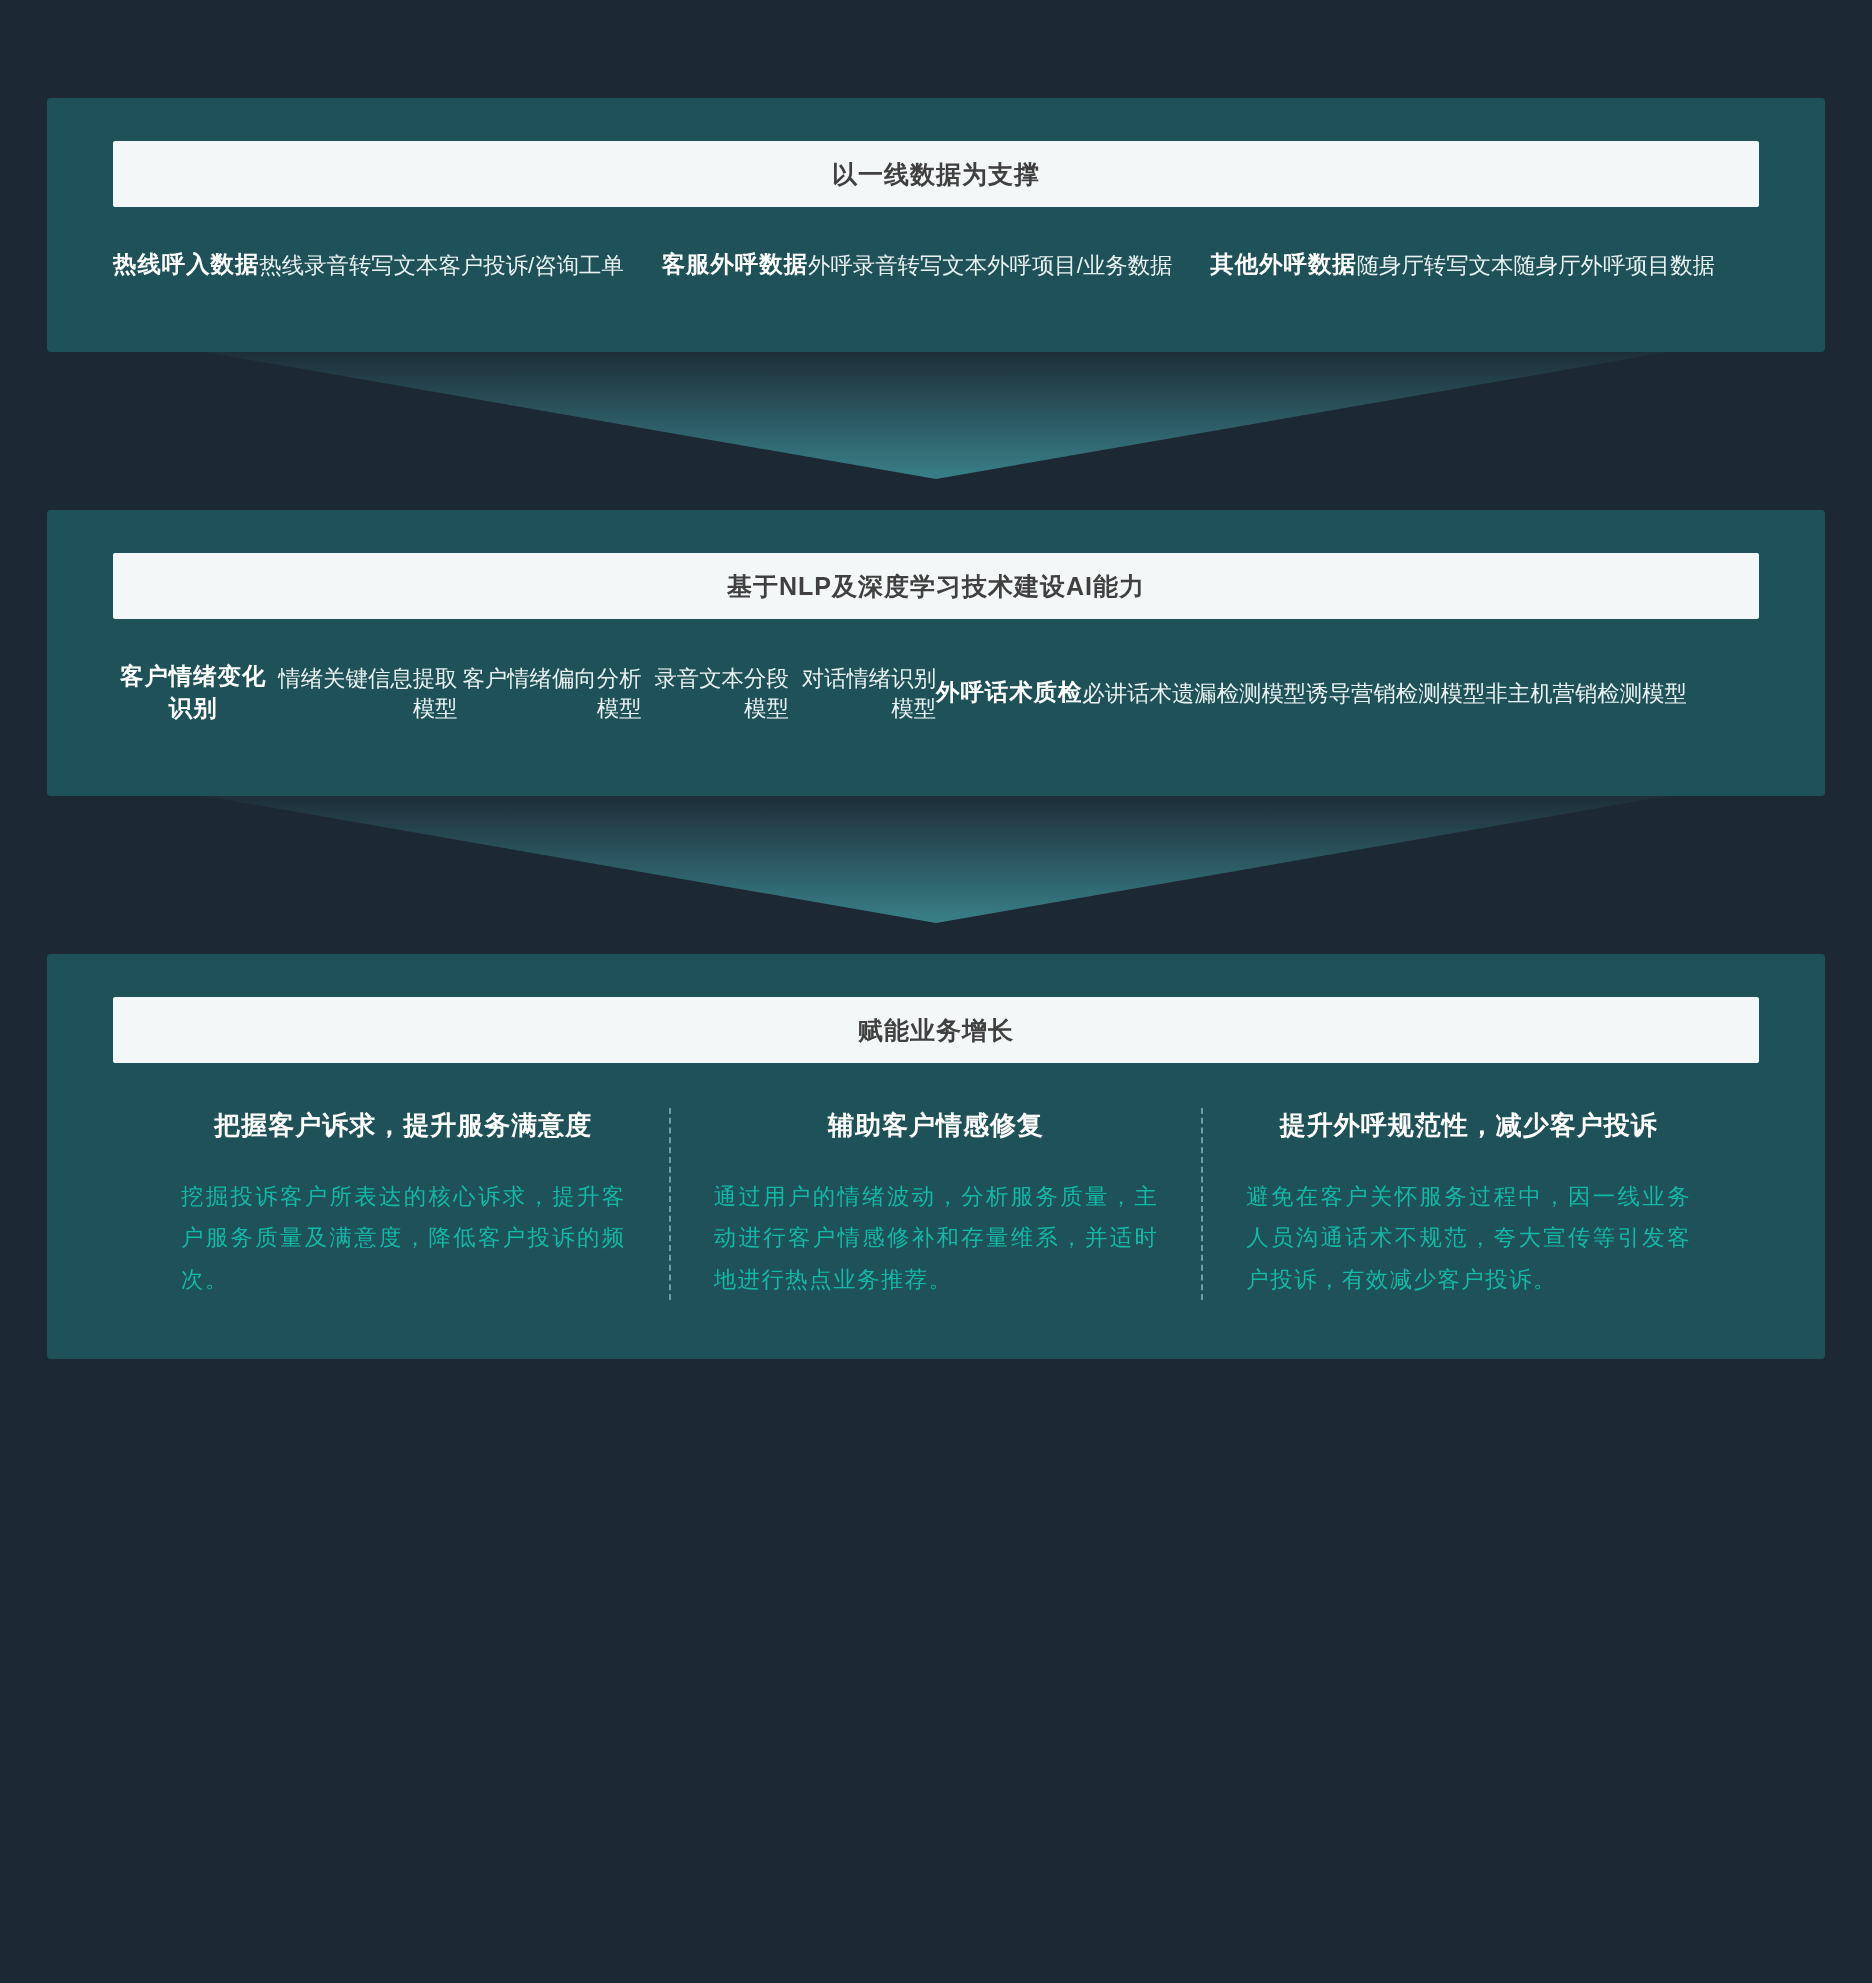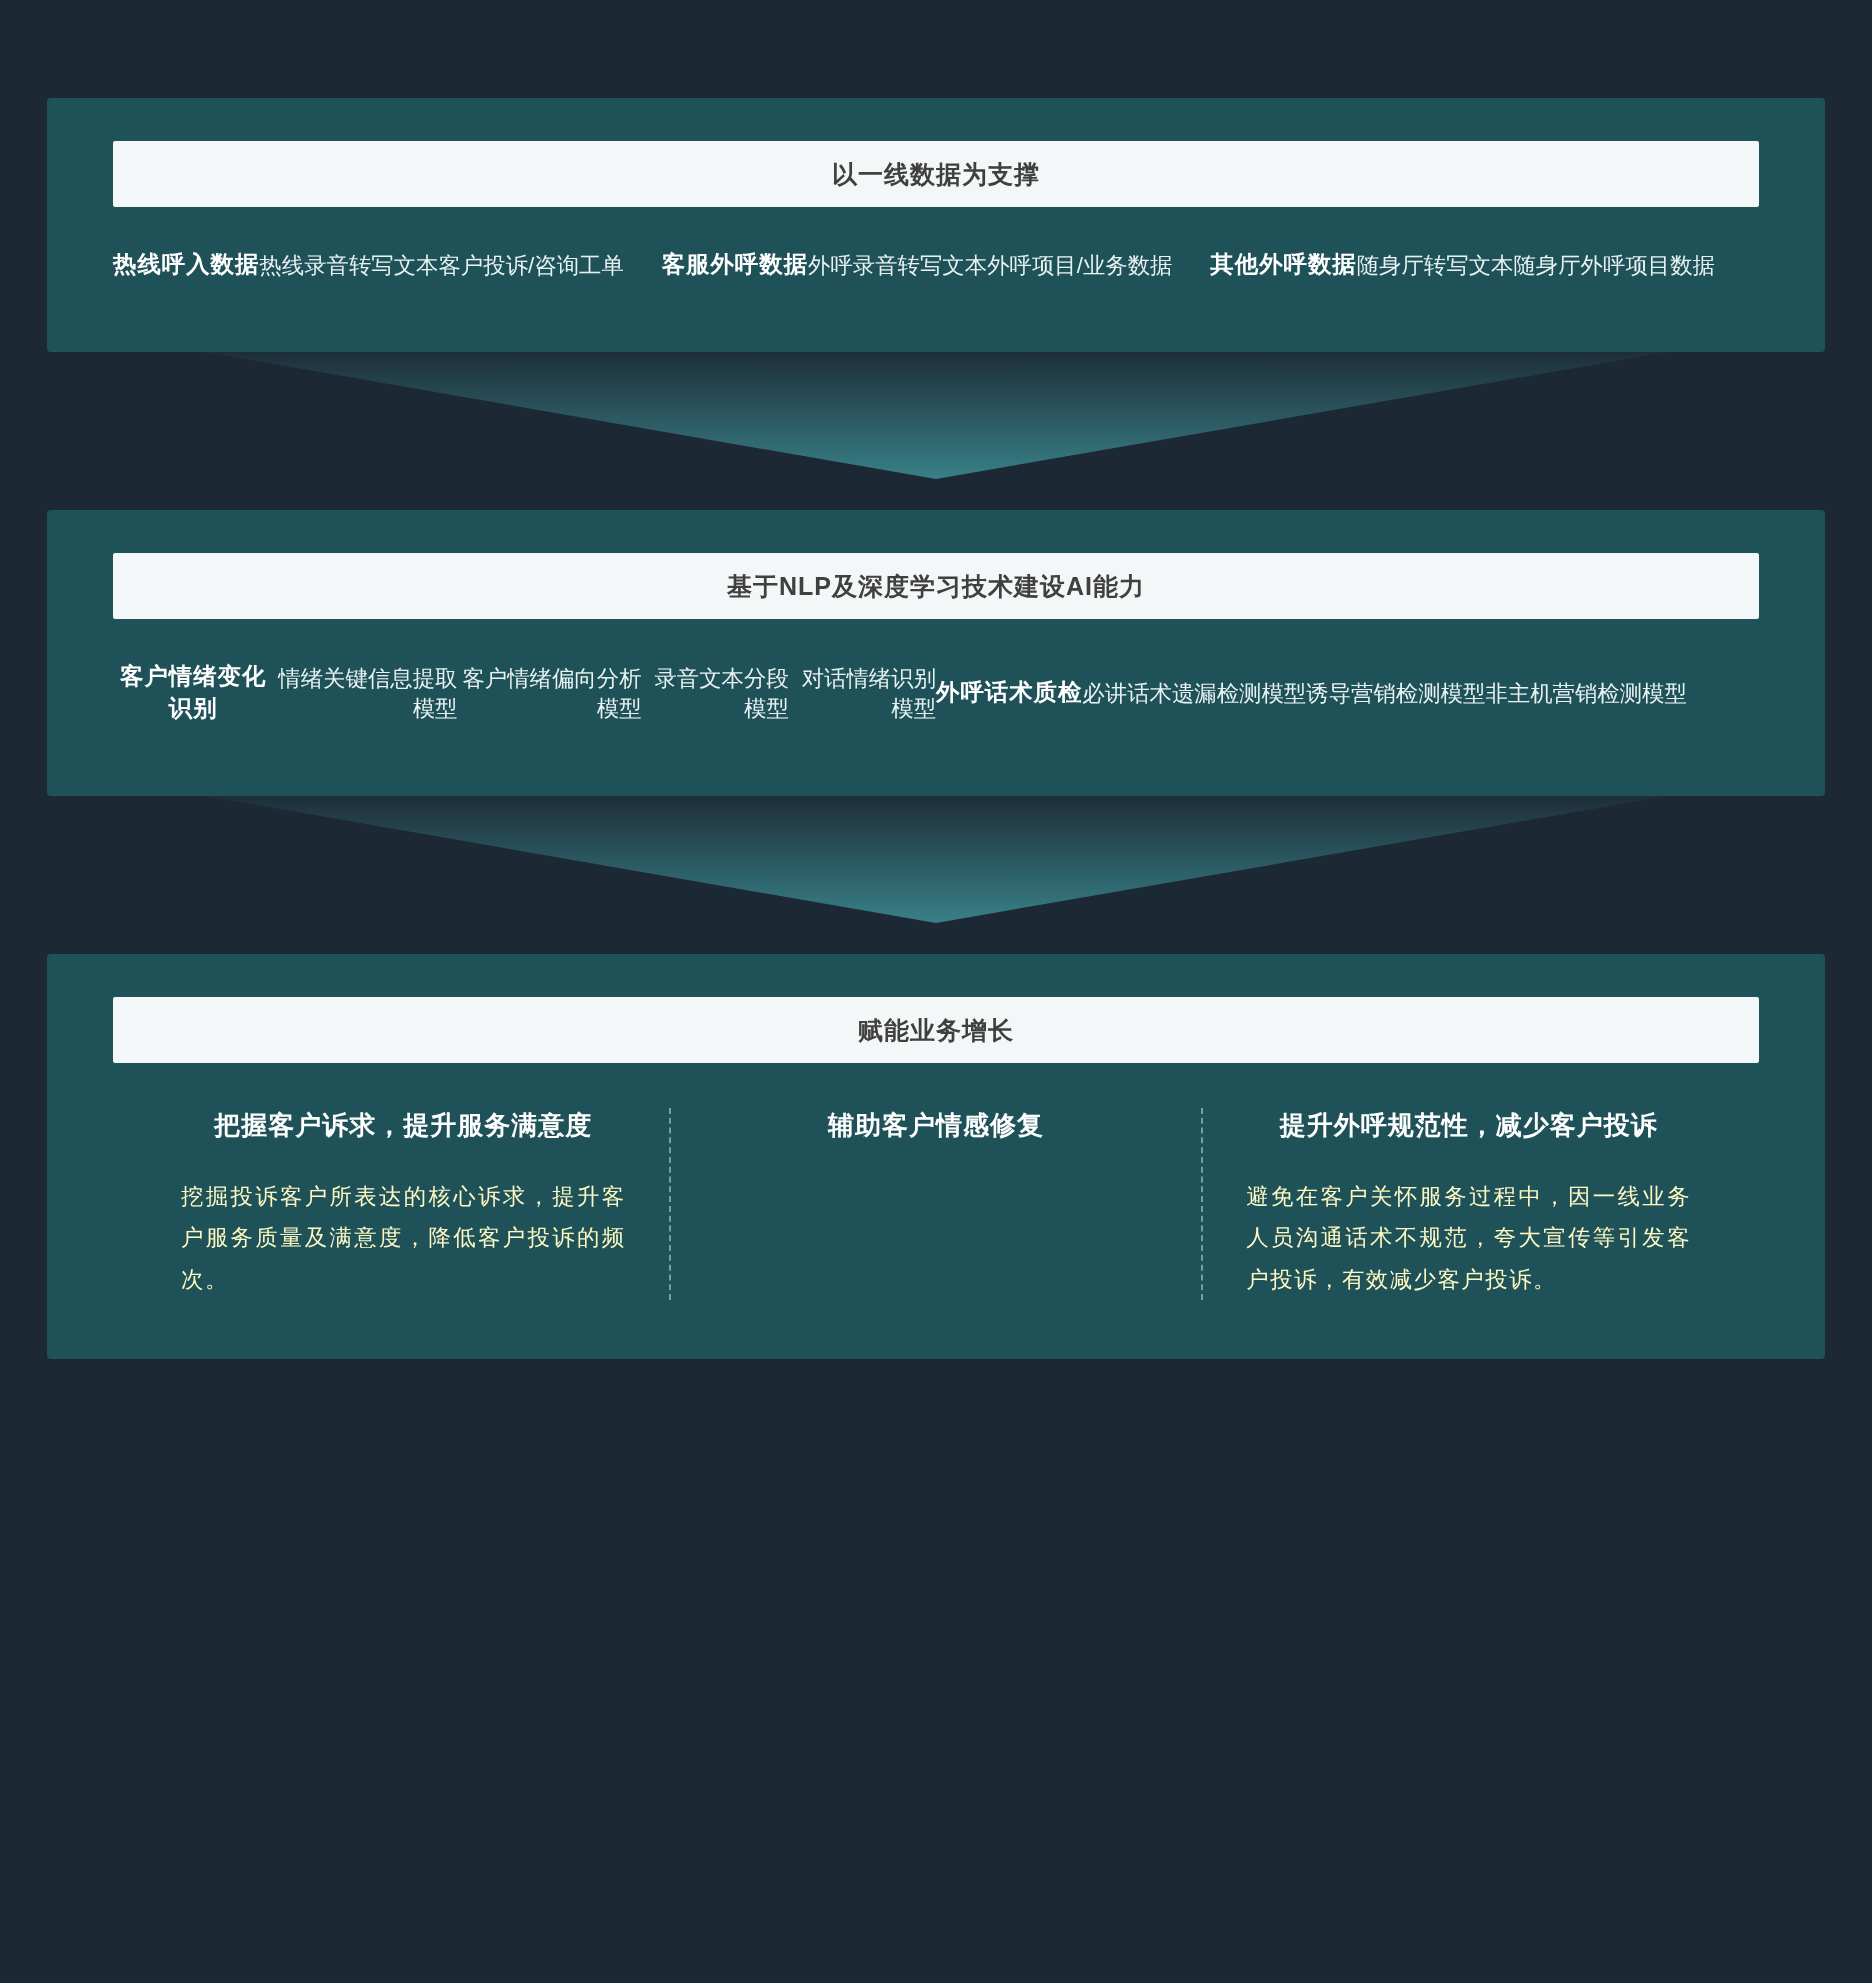"挖掘投诉客户所表达的核心诉求，提升客户服务质量及满意度，降低客户投诉的频次。" .bcol-body { color: #fef9c3 -> #14b8a6 }
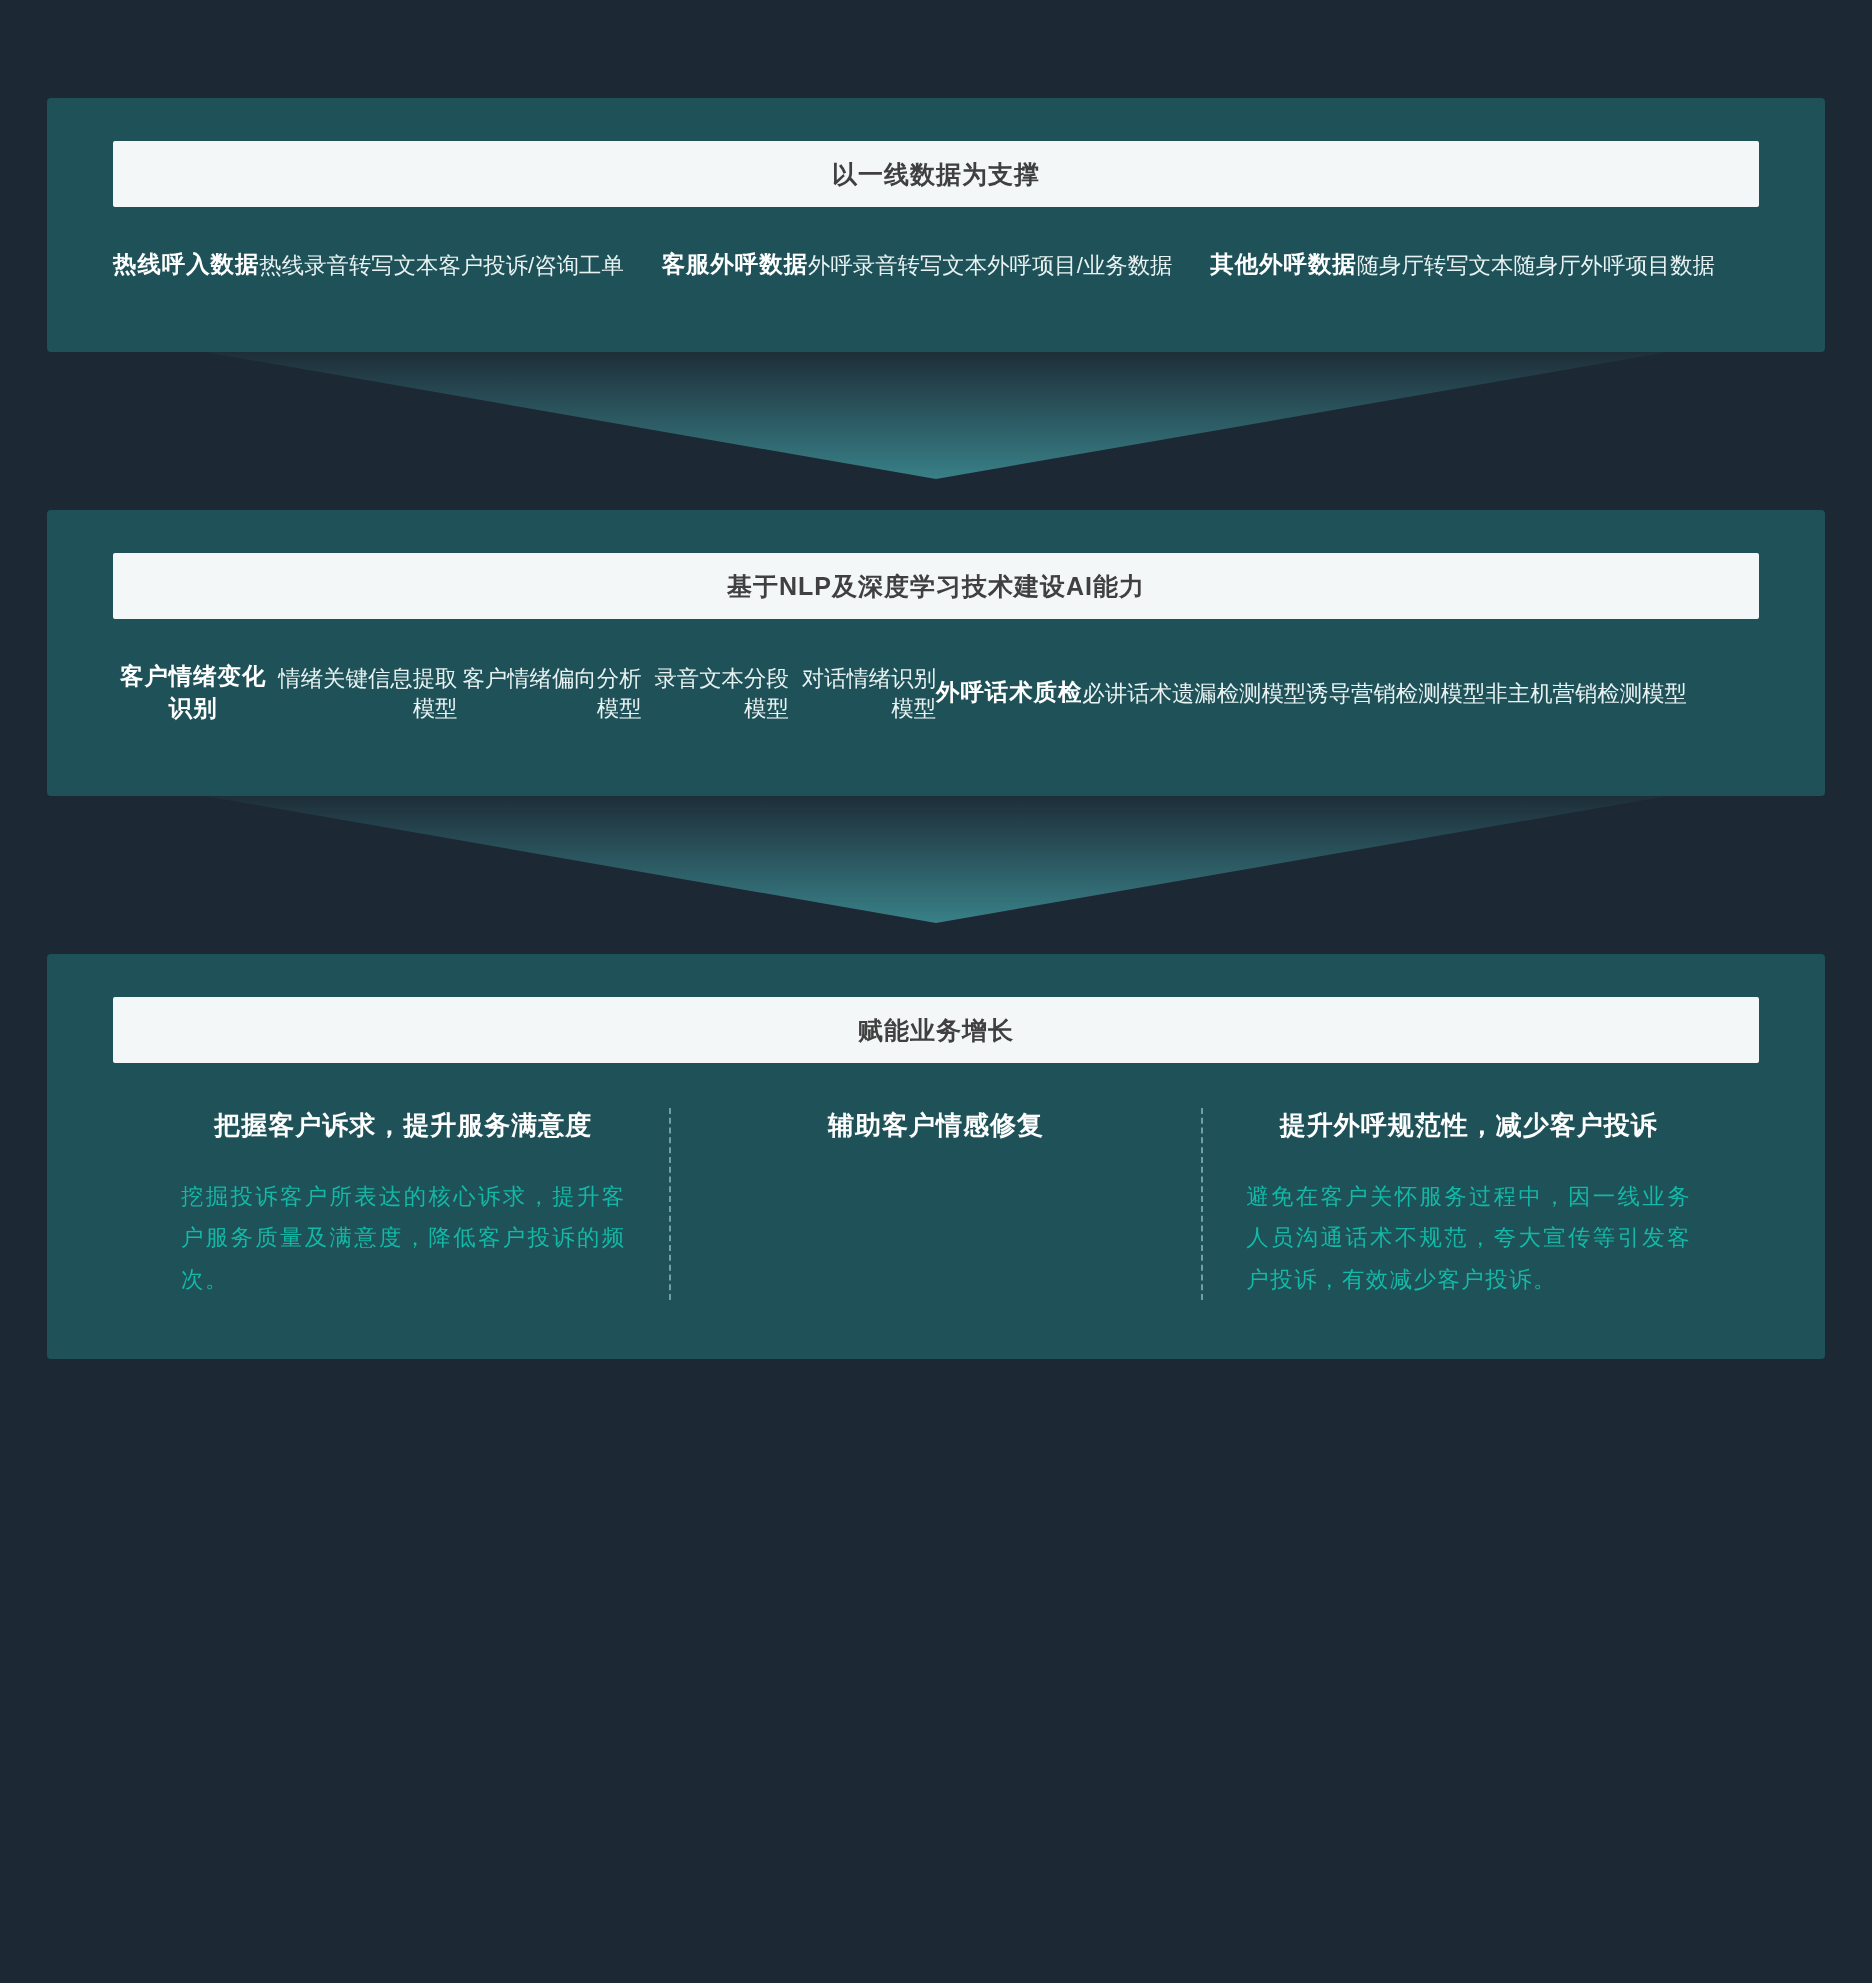"通过用户的情绪波动，分析服务质量，主动进行客户情感修补和存量维系，并适时地进行热" div.bcol-body { html: none -> <div>通过用户的情绪波动，分析服务质量，主动进行客户情感修补和存量维系，并适时地进行热点业务推荐。</div> }
